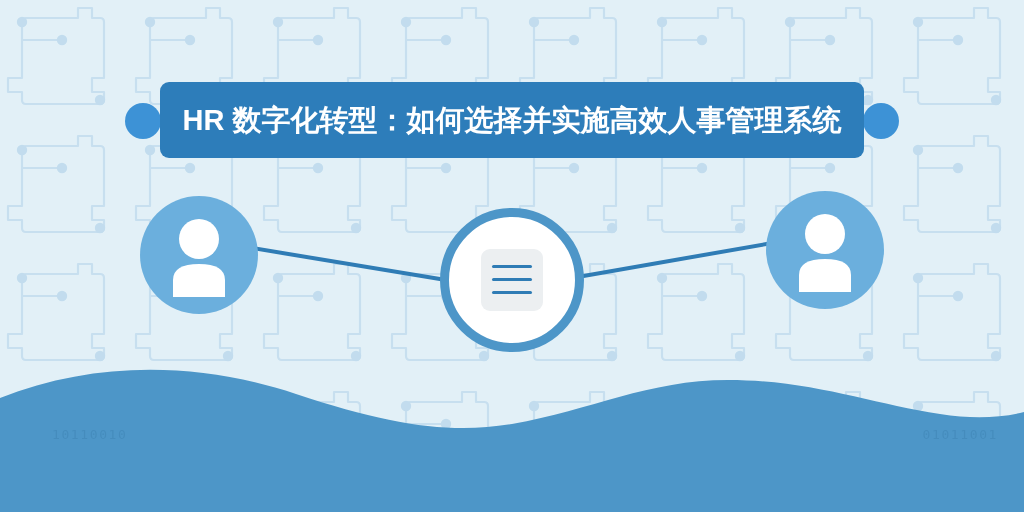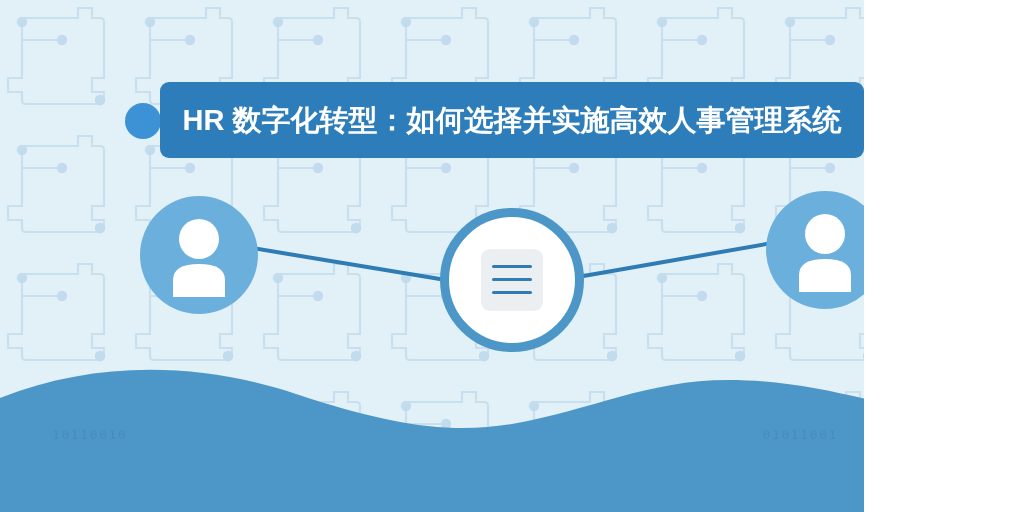"HR 数字化转型：如何选择并实施高效人事管理系统" #slide { width: 864px -> 1024px }
